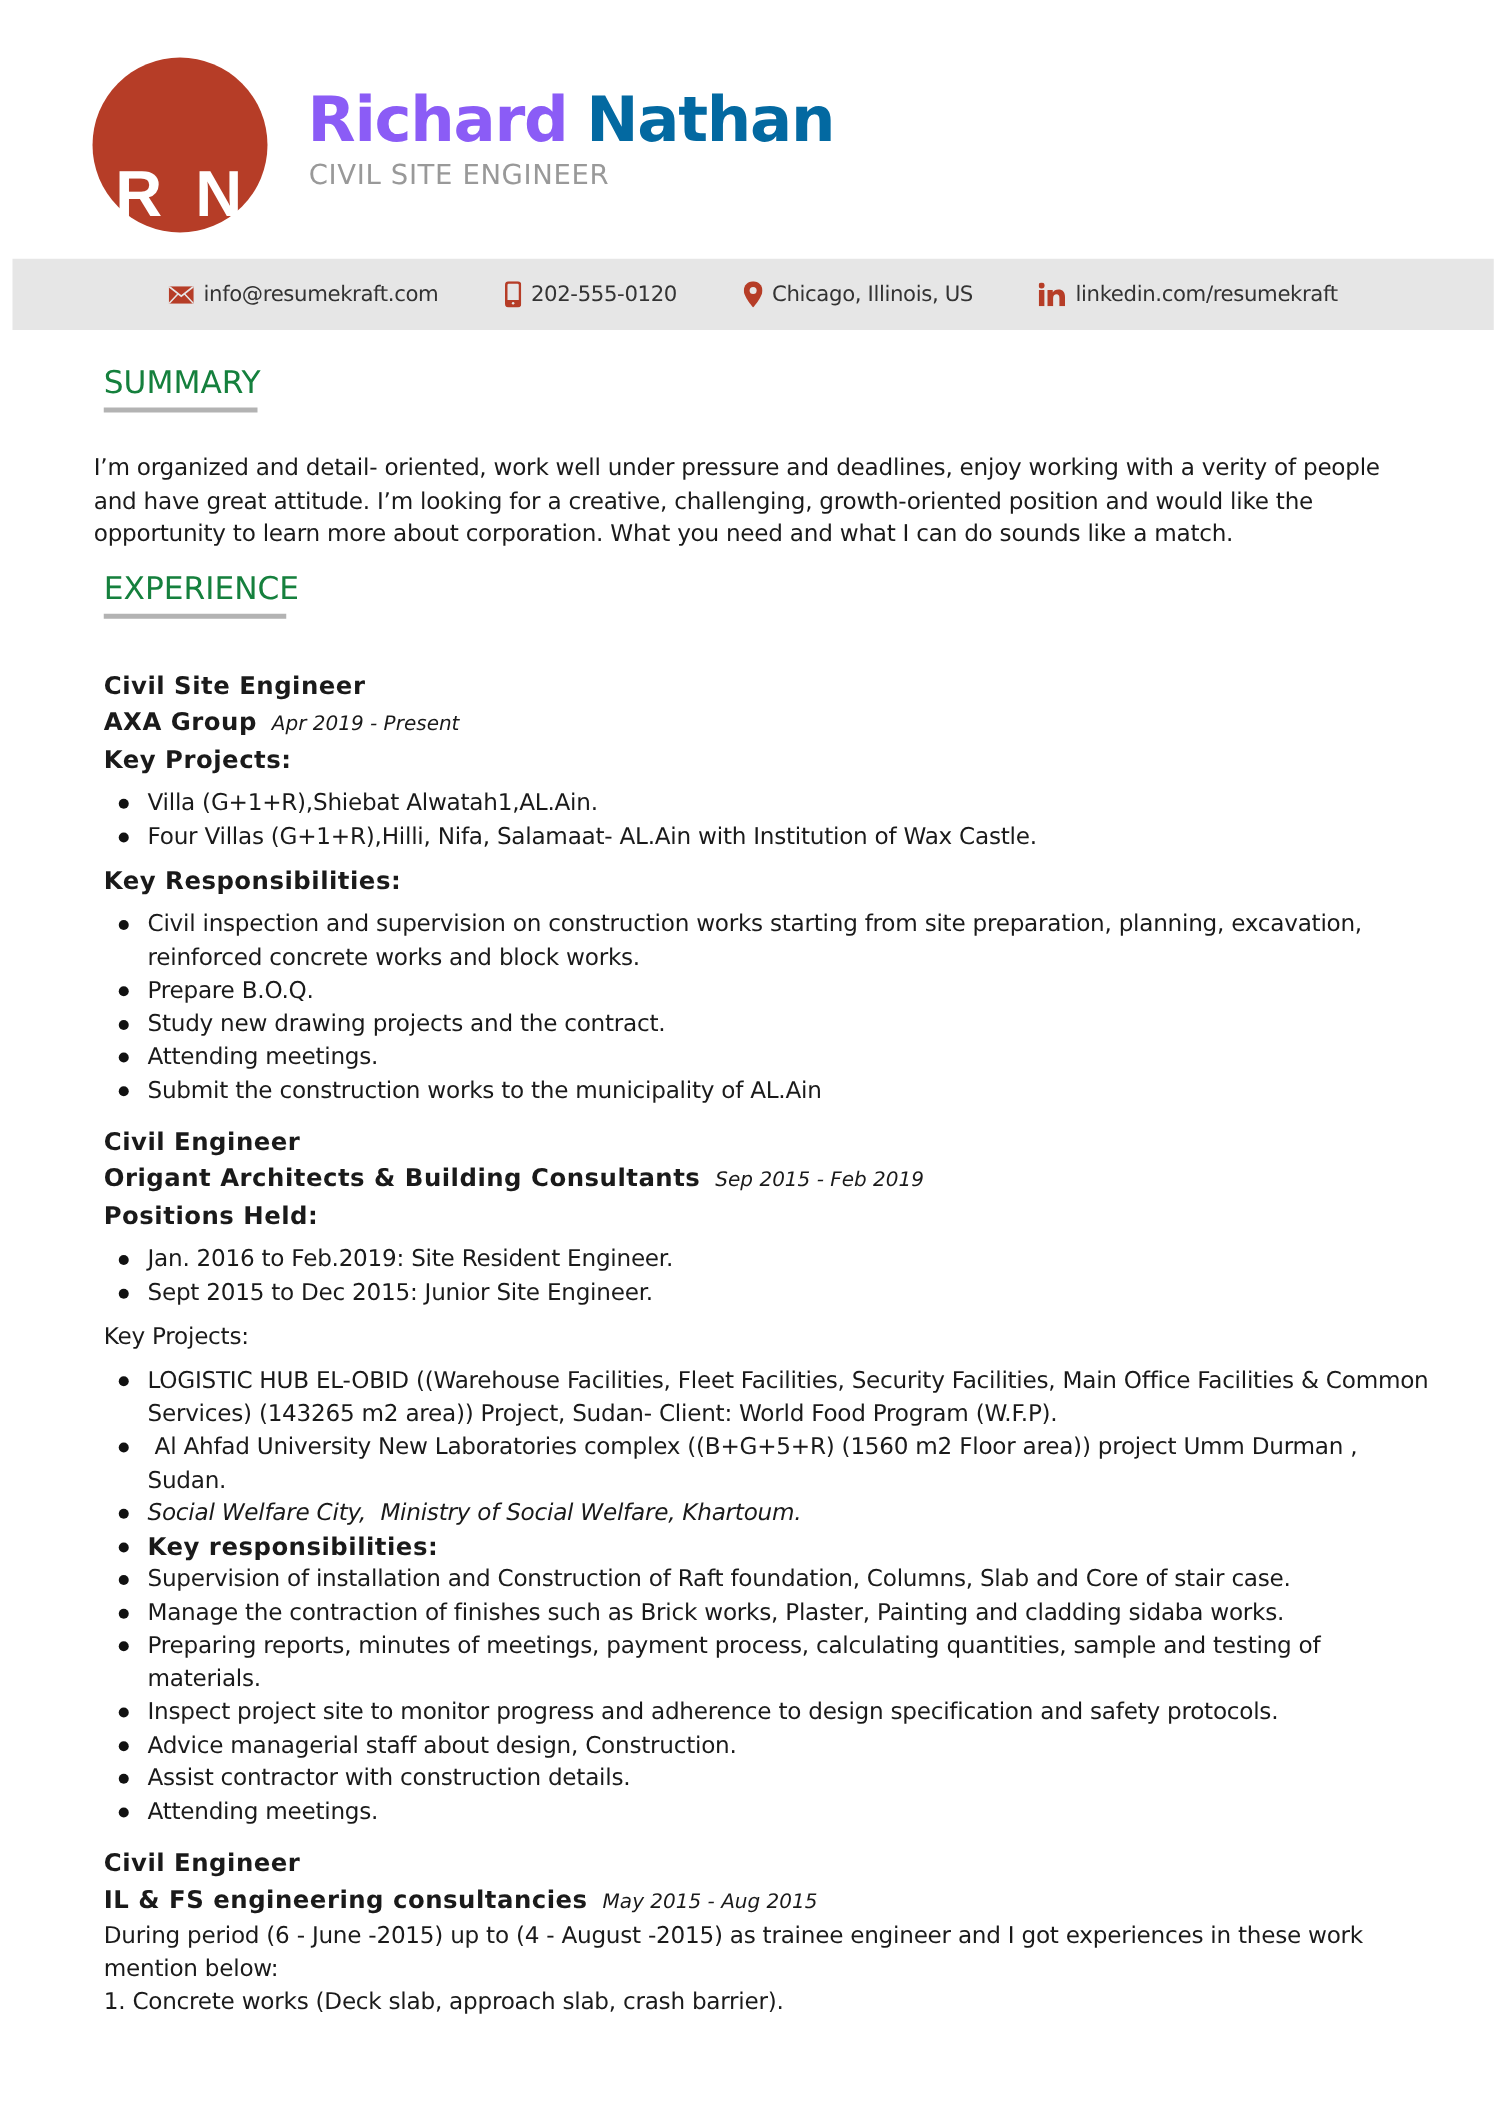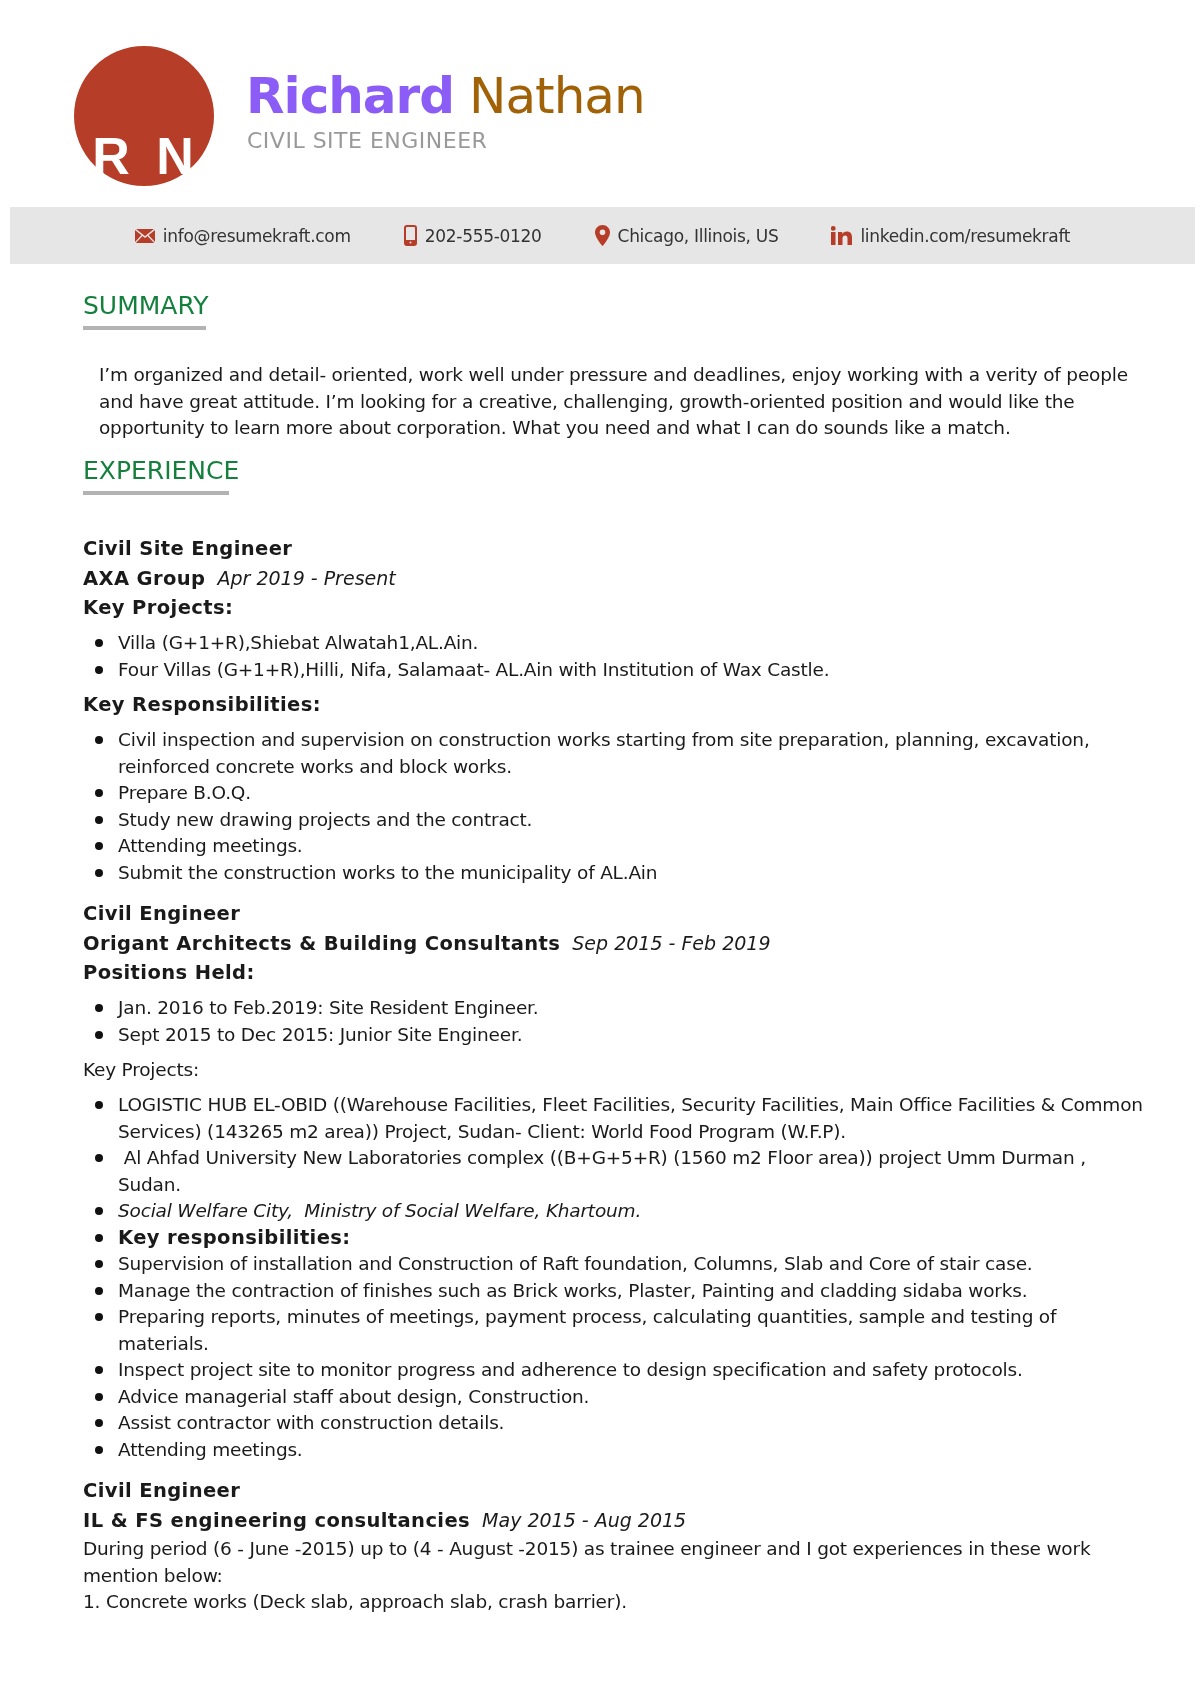"Nathan" .name .last { color: #a16207 -> #0369a1; font-weight: normal -> bold }
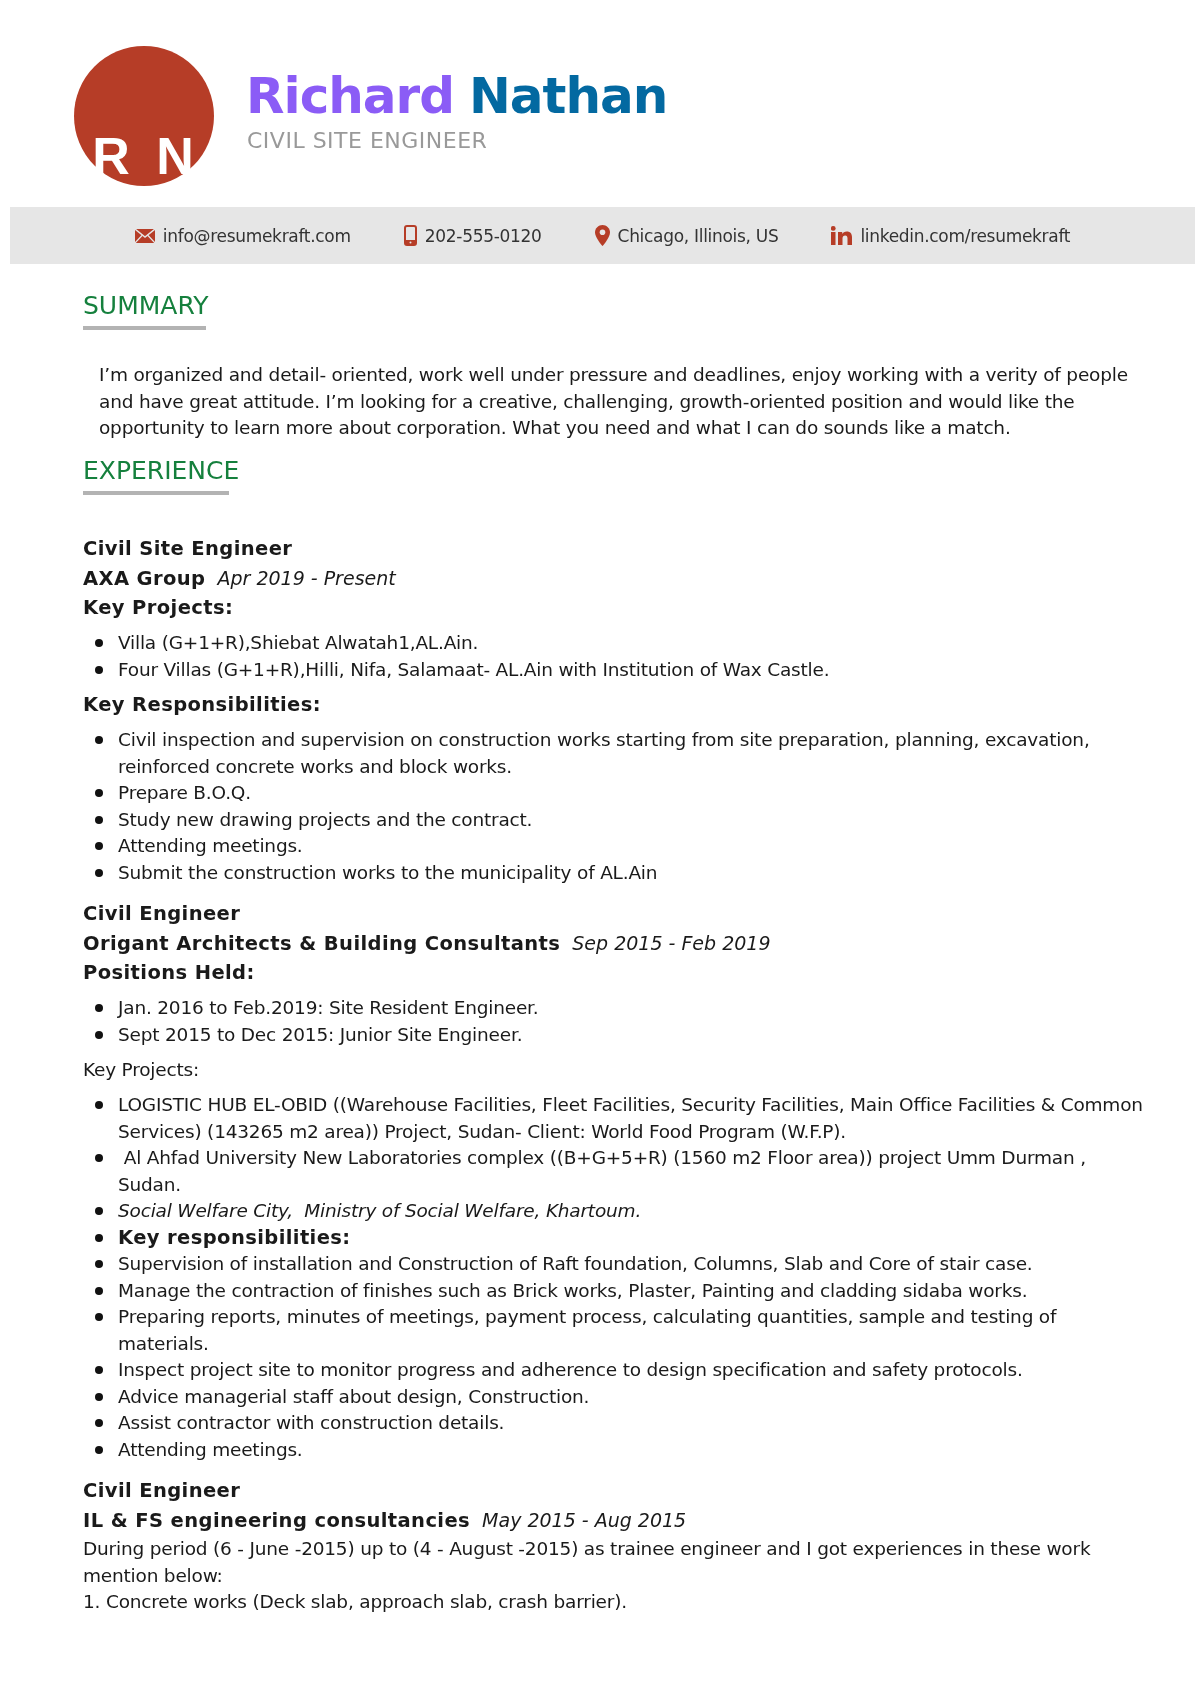"I’m organized and detail- oriented," .summary-text { left: 99px -> 75px }
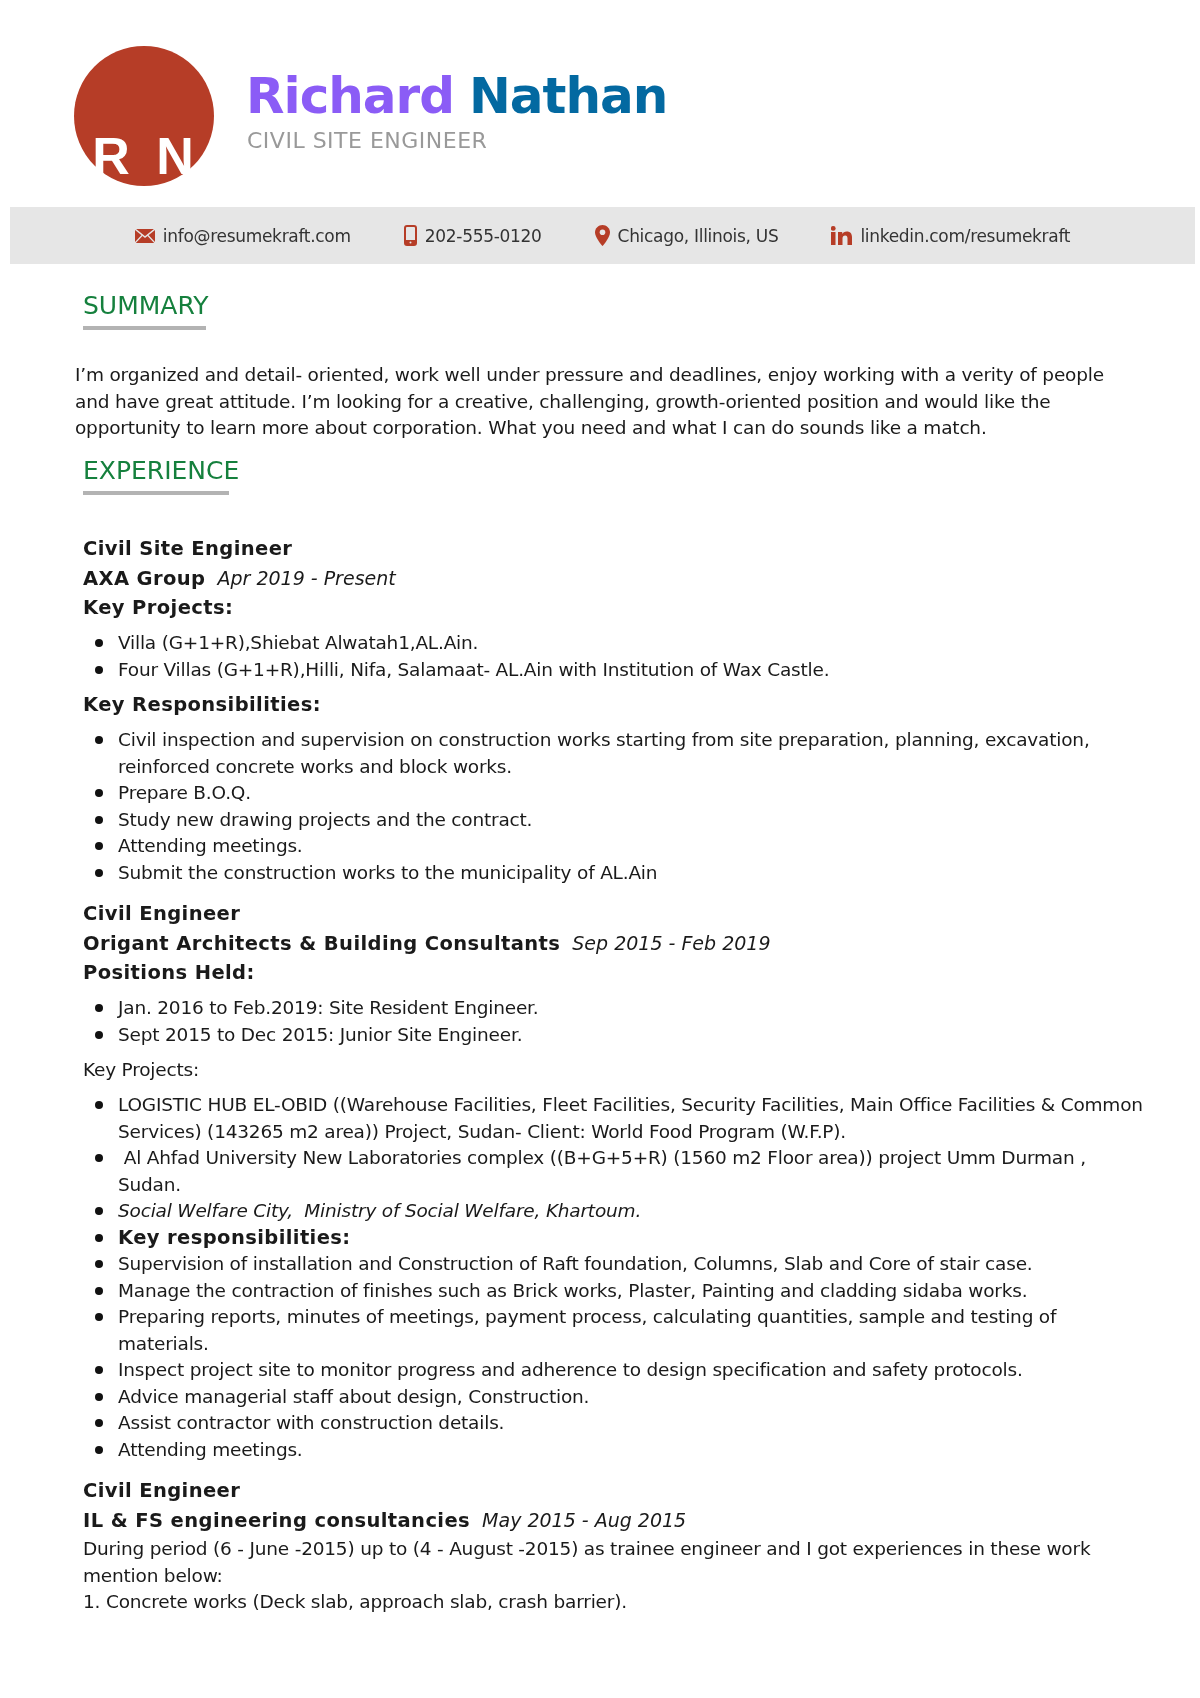"Apr 2019 - Present" .company .dates { font-size: 19px -> 16px }
